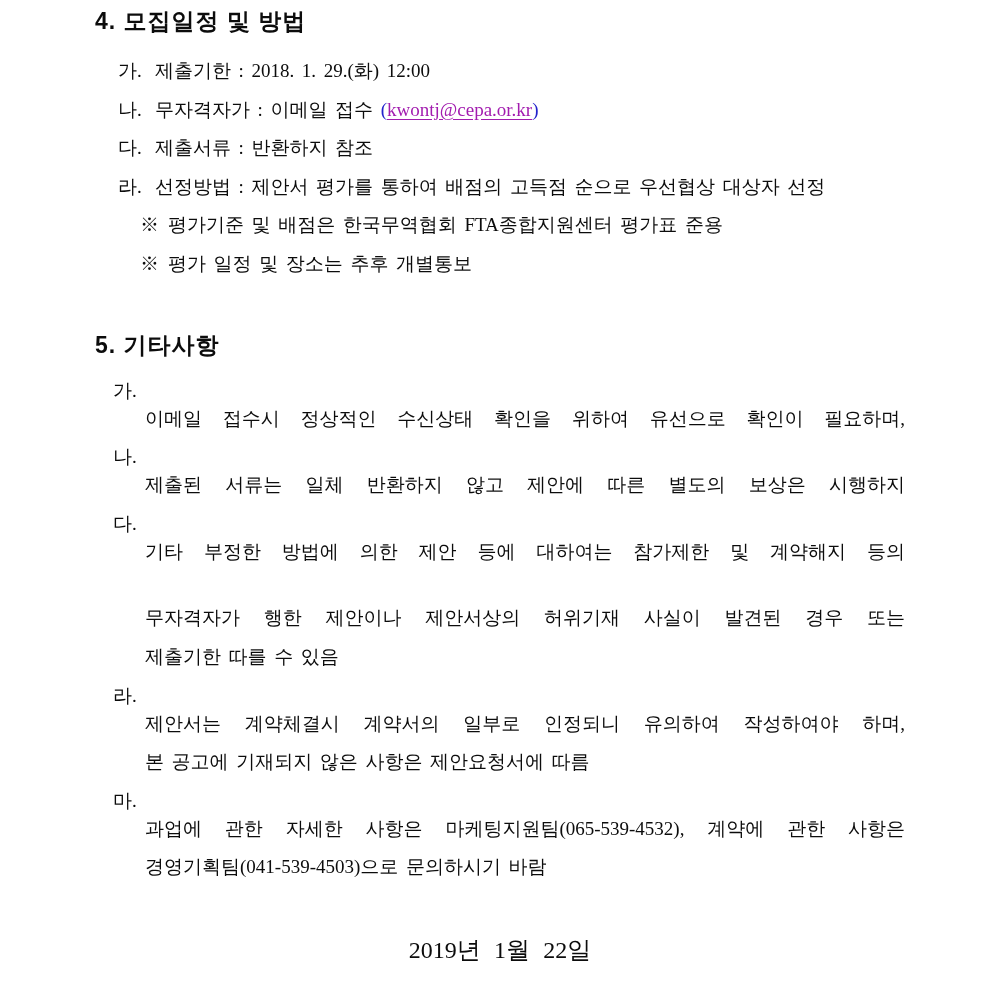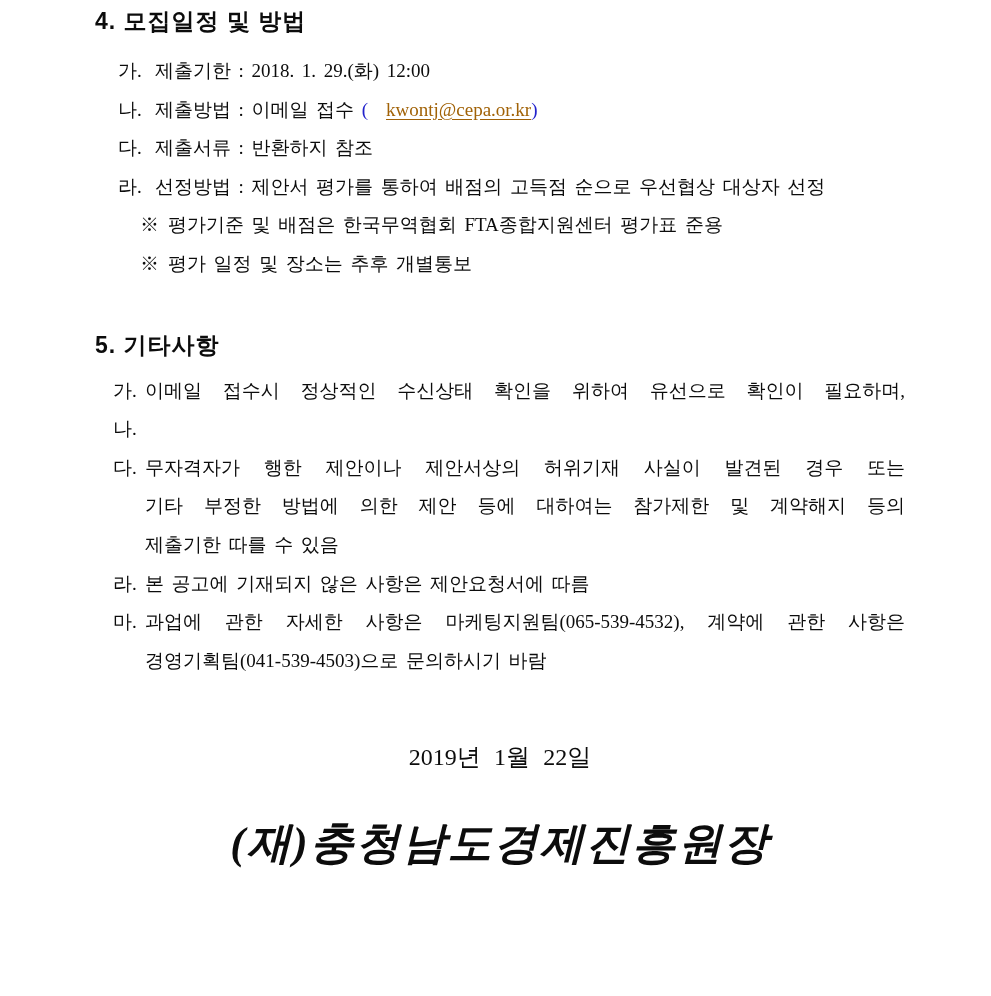"제출방법 : 이메일 접수" span { text: 제출방법 -> 무자격자가 }
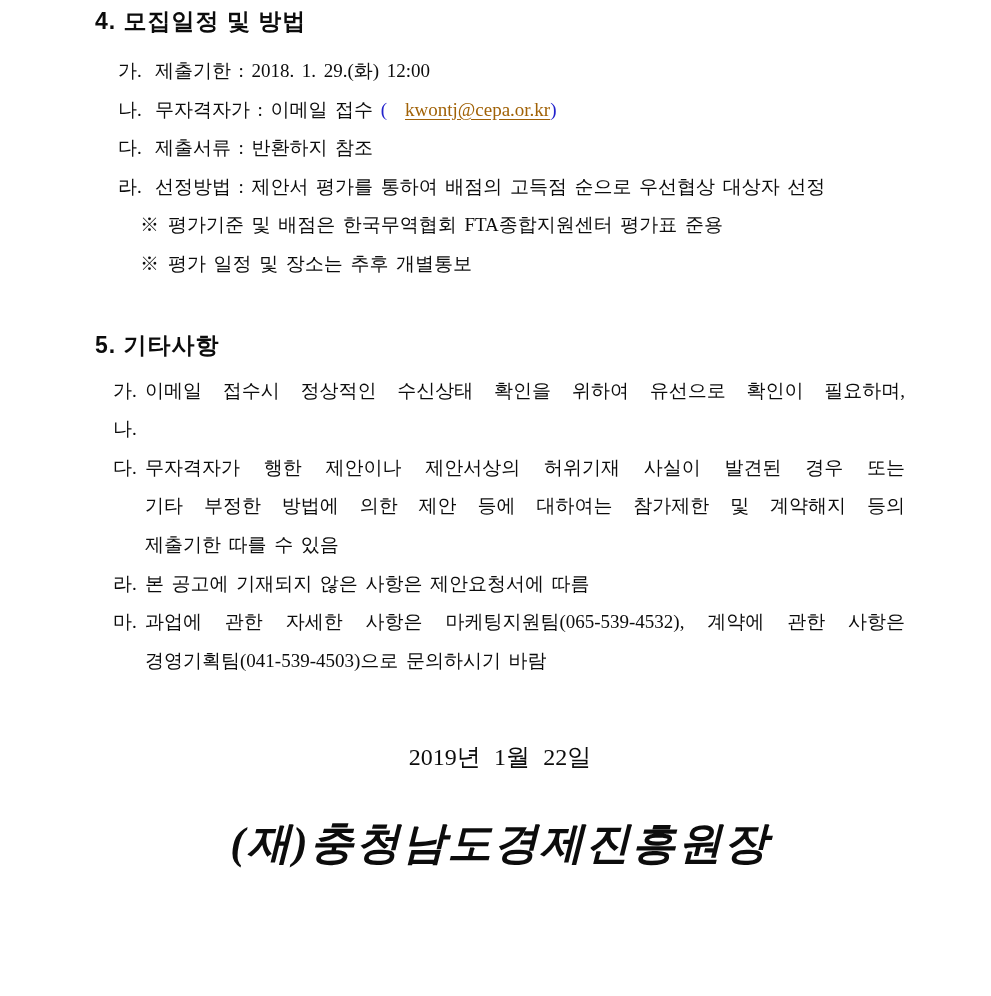"kwontj@cepa.or.kr" .email { color: #a16207 -> #a21caf; margin-left: 18px -> none }
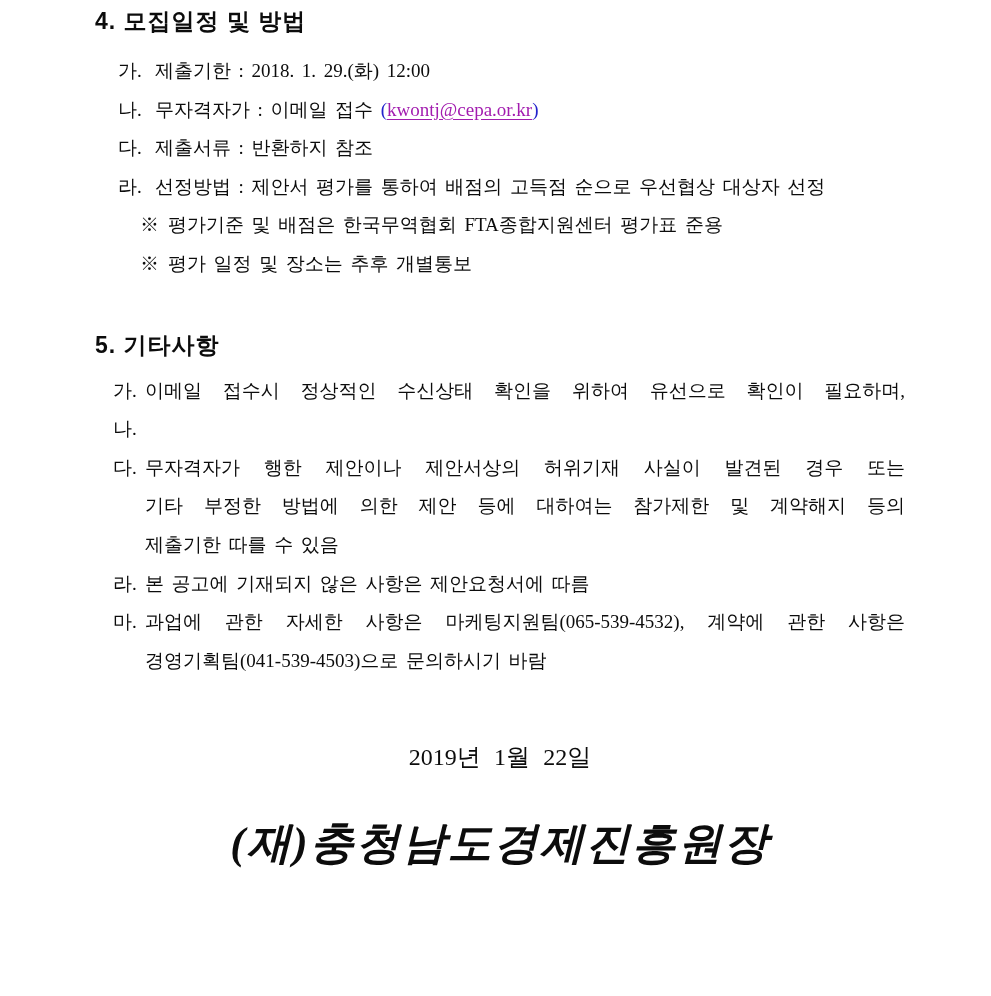"이메일 접수시 정상적인 수신상태 확인을" .line.j { margin-top: none -> 28px }
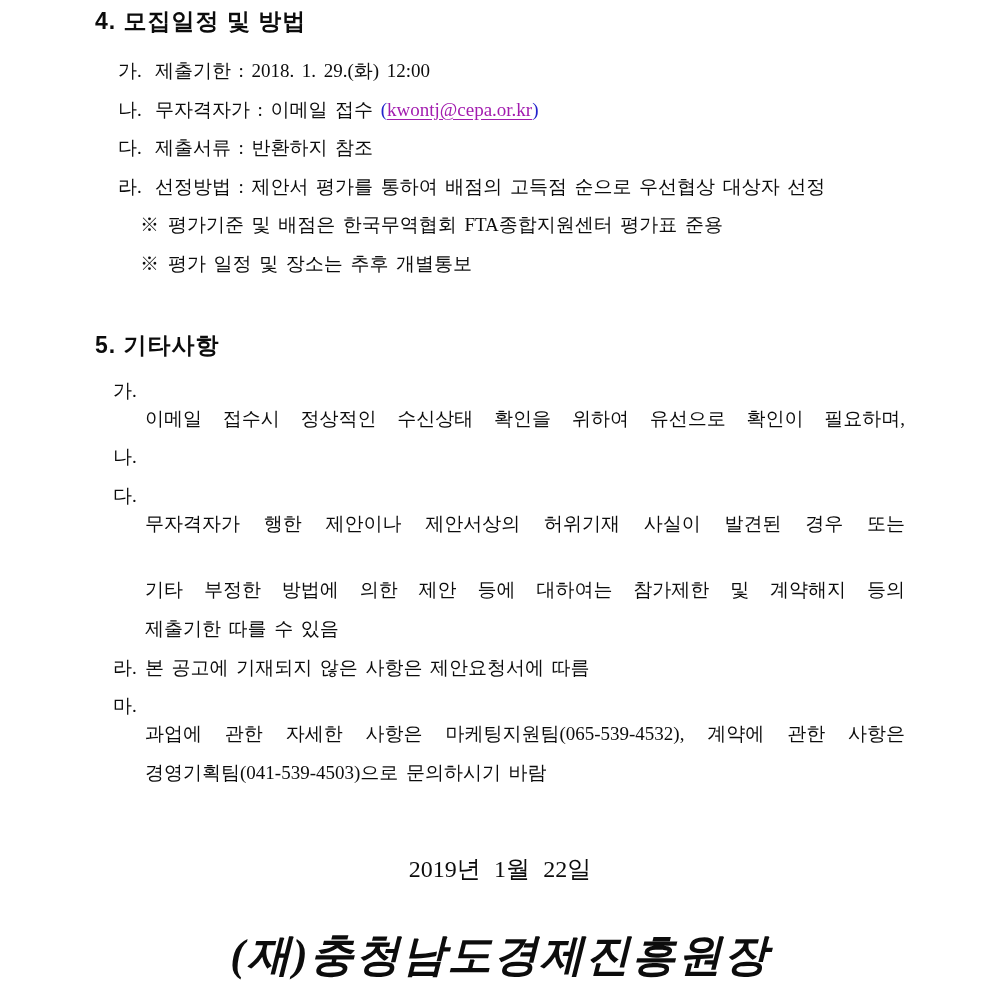"제출된 서류는 일체 반환하지 않고" div.line { html: none -> <div>제출된 서류는 일체 반환하지 않고 제안에 따른 별도의 보상은 시행하지</div> }
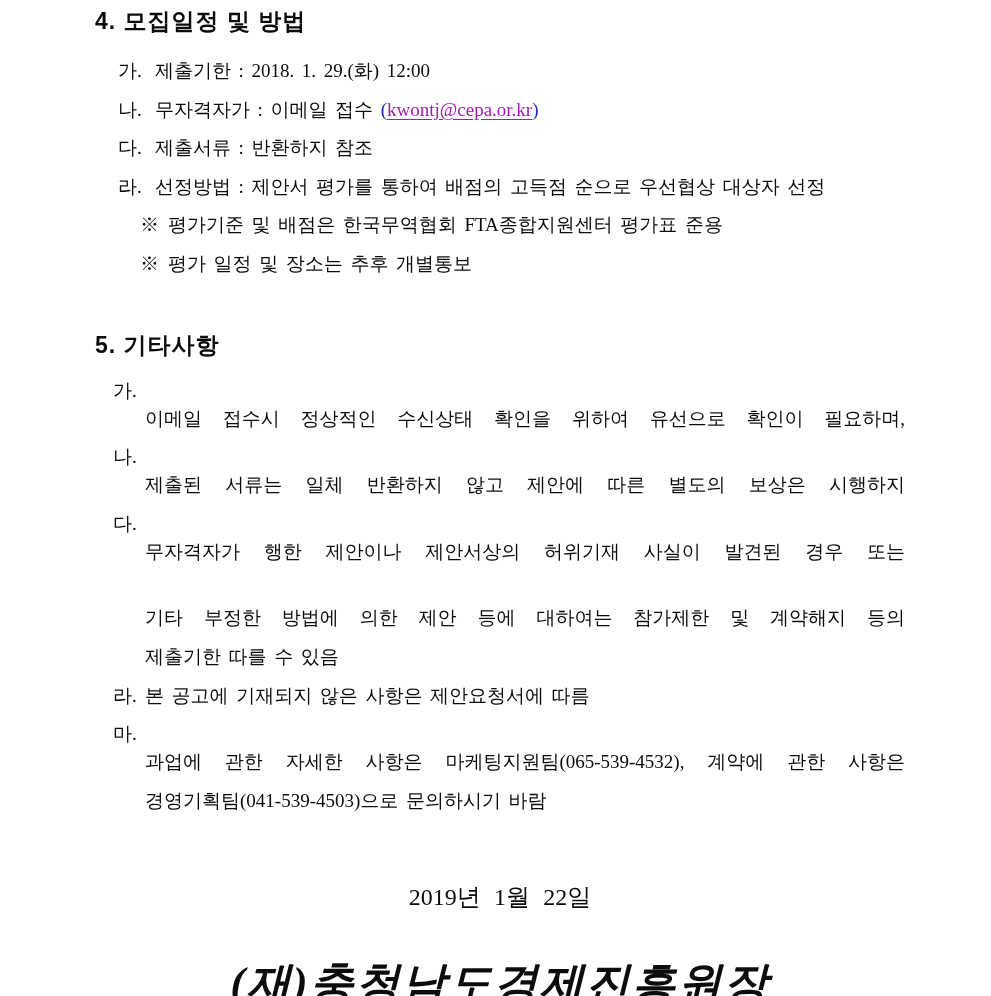"무자격자가 행한 제안이나 제안서상의 허위기재" div.line { order: before "기타 부정한 방법에 의한 제안" -> after "기타 부정한 방법에 의한 제안" }
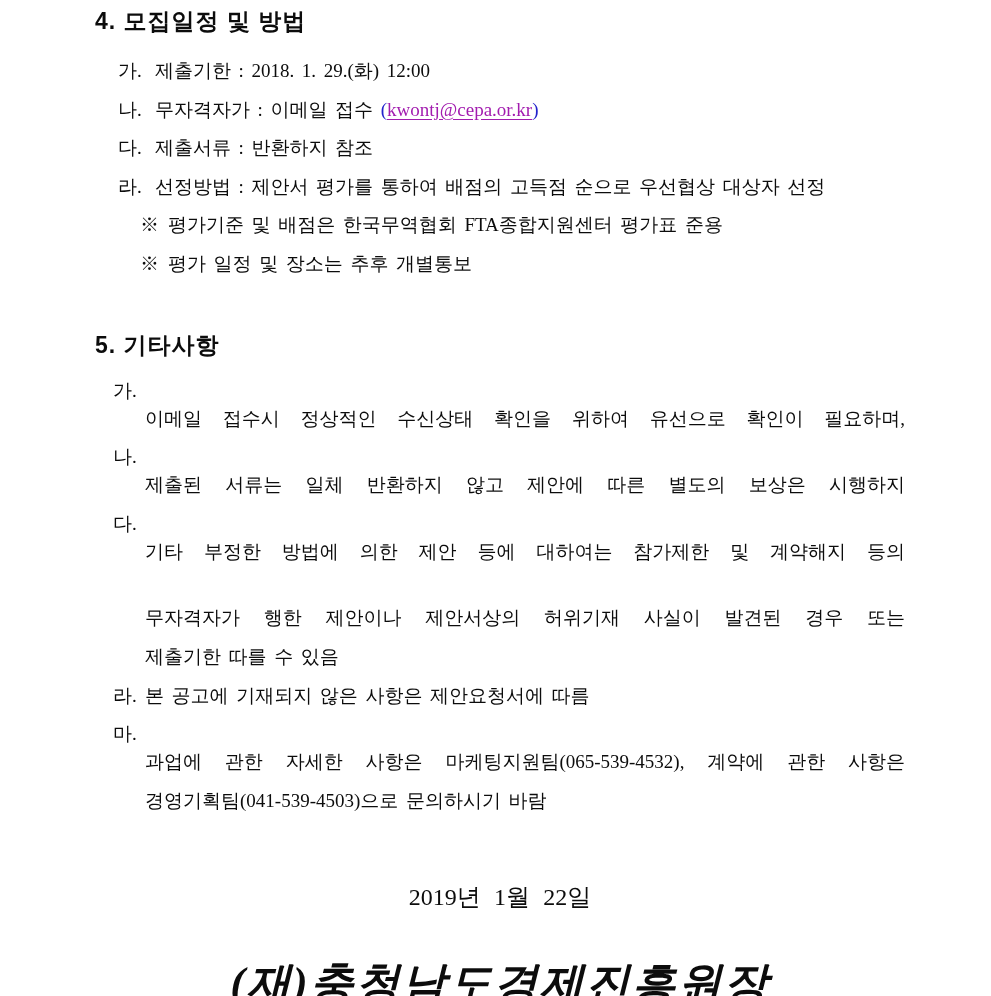"제안서는 계약체결시 계약서의 일부로 인정되니" div.line { html: none -> <div>제안서는 계약체결시 계약서의 일부로 인정되니 유의하여 작성하여야 하며,</div> }
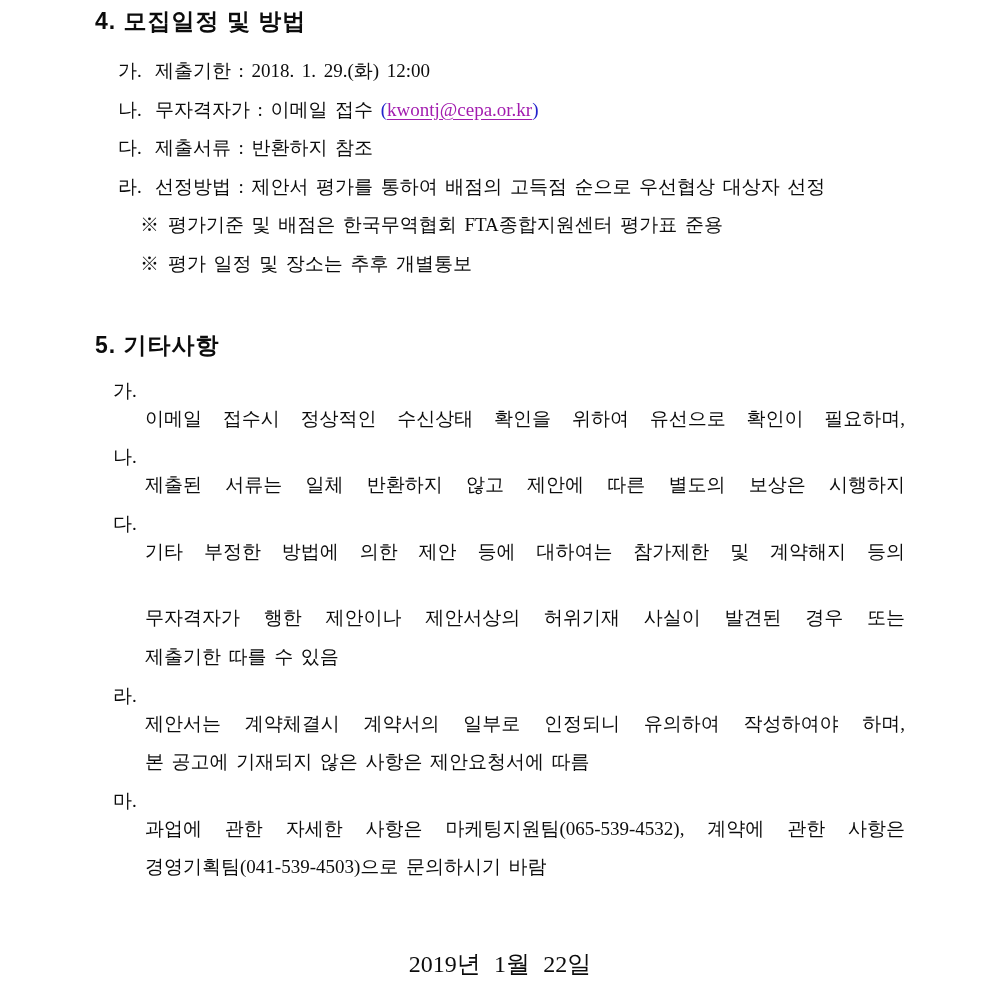"2019년 1월 22일" .footer-date { margin-top: 60px -> 46px }
